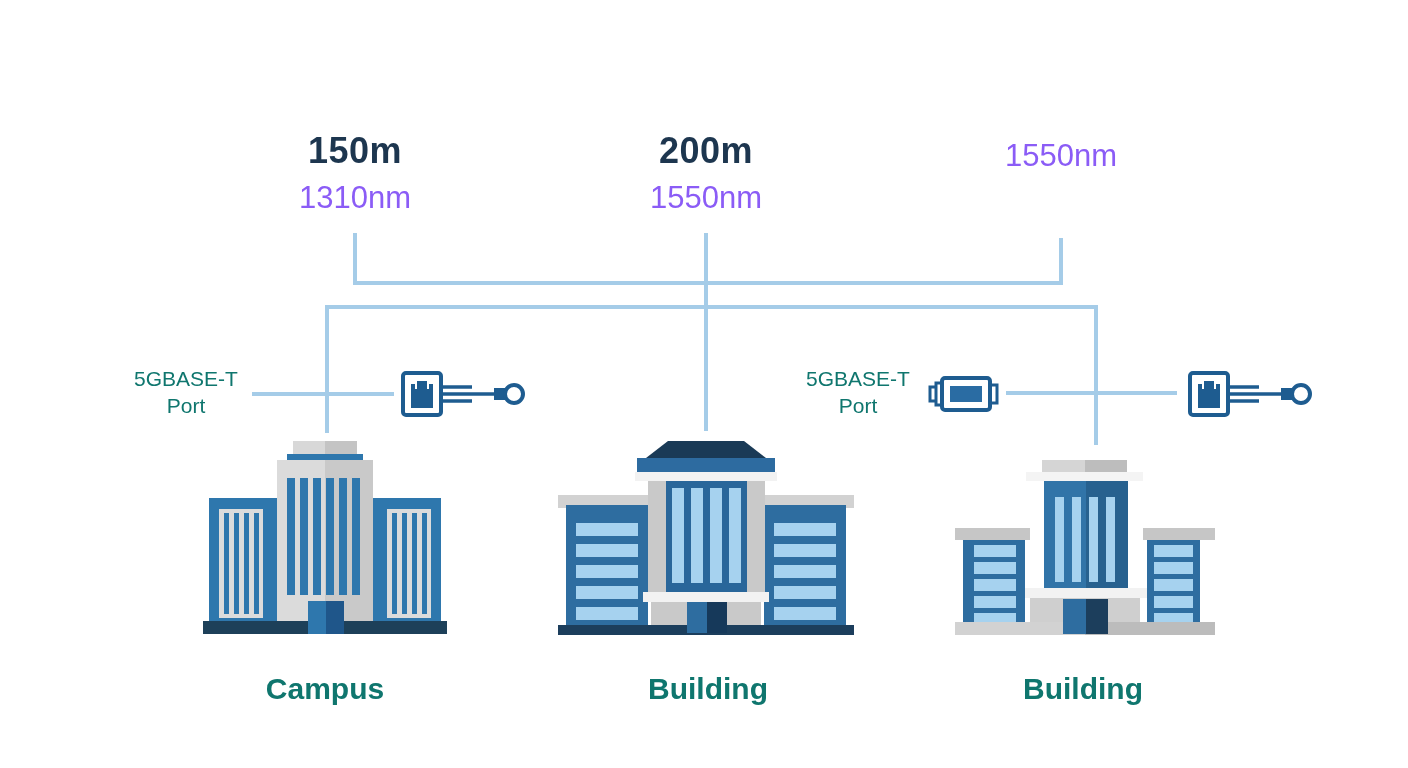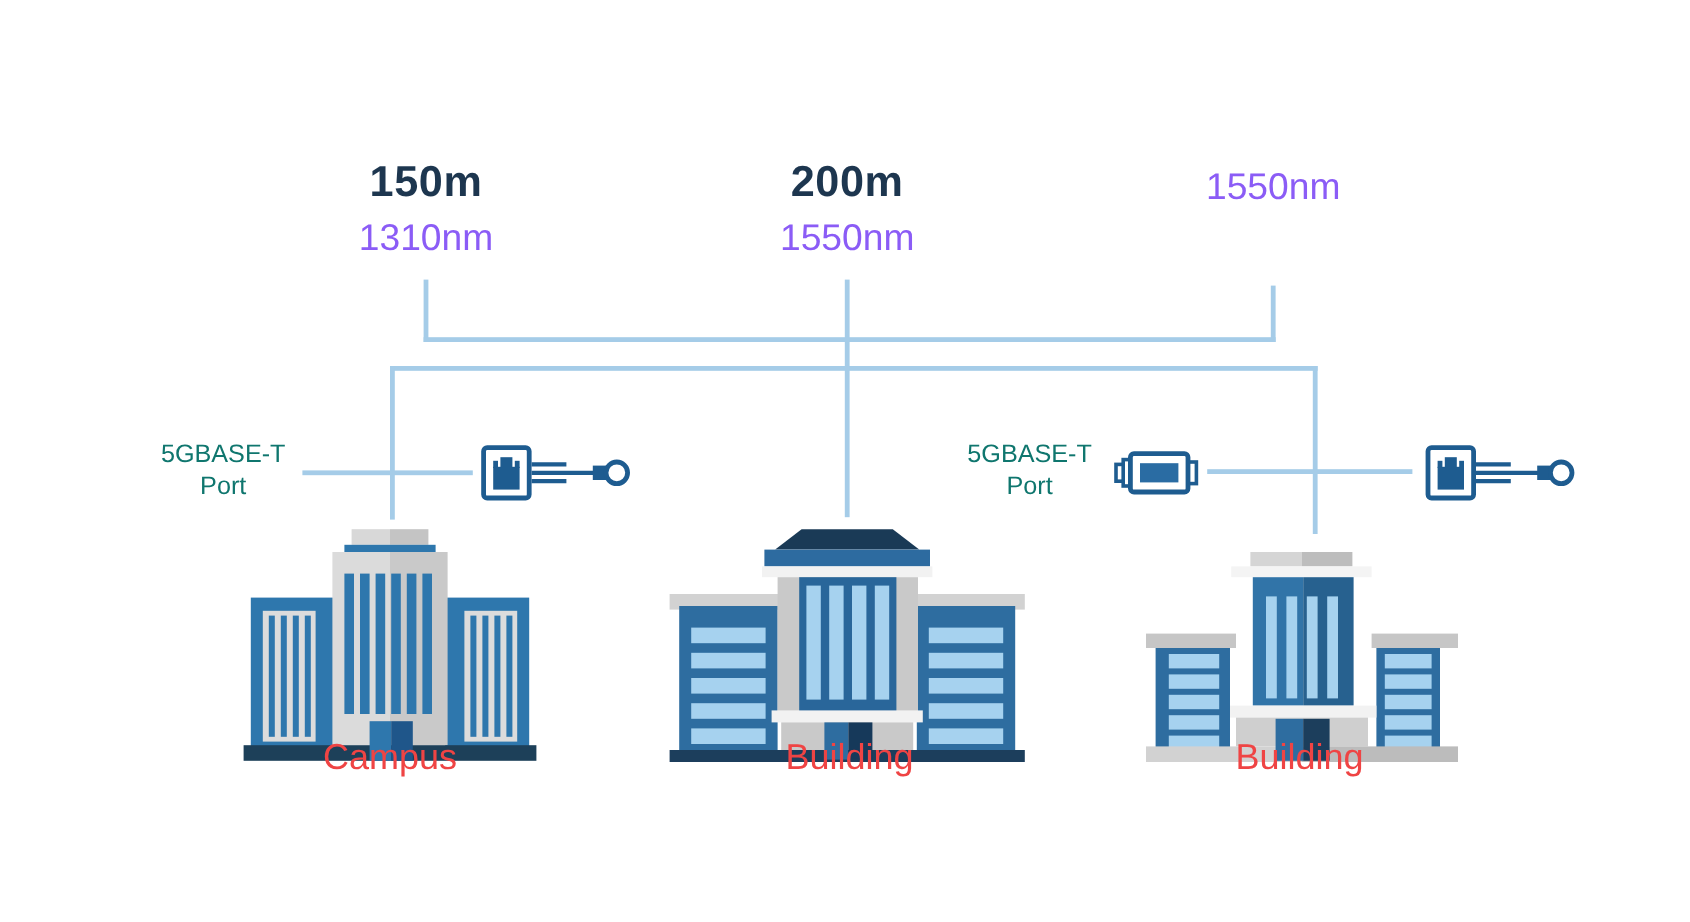"Campus" .building-name { color: #ef4444 -> #0f766e; font-weight: 400 -> 700; top: 615px -> 672px }
